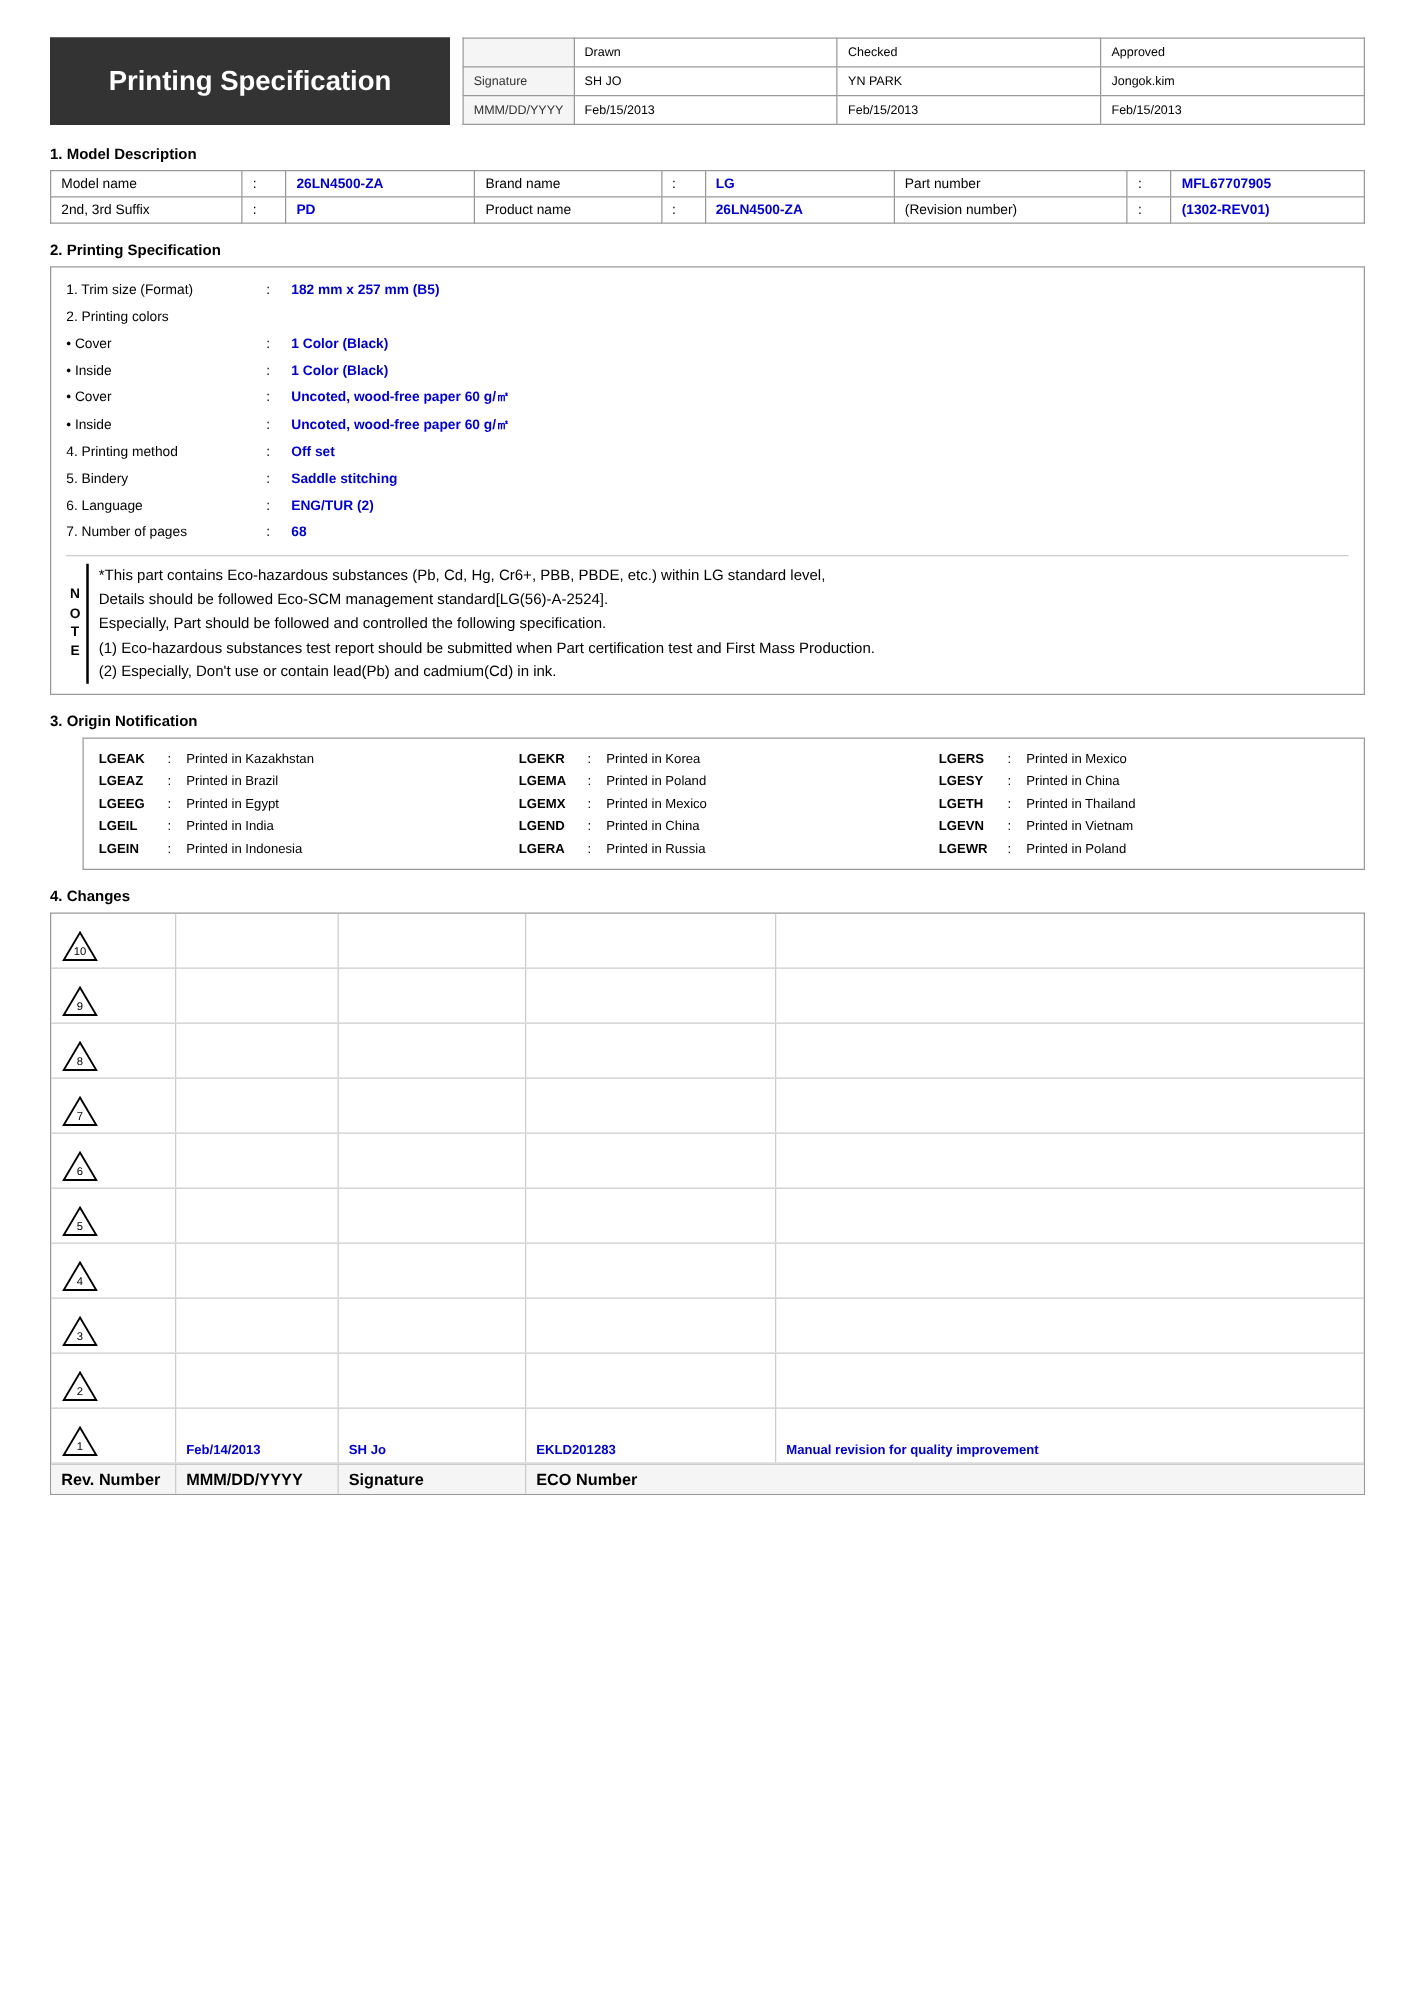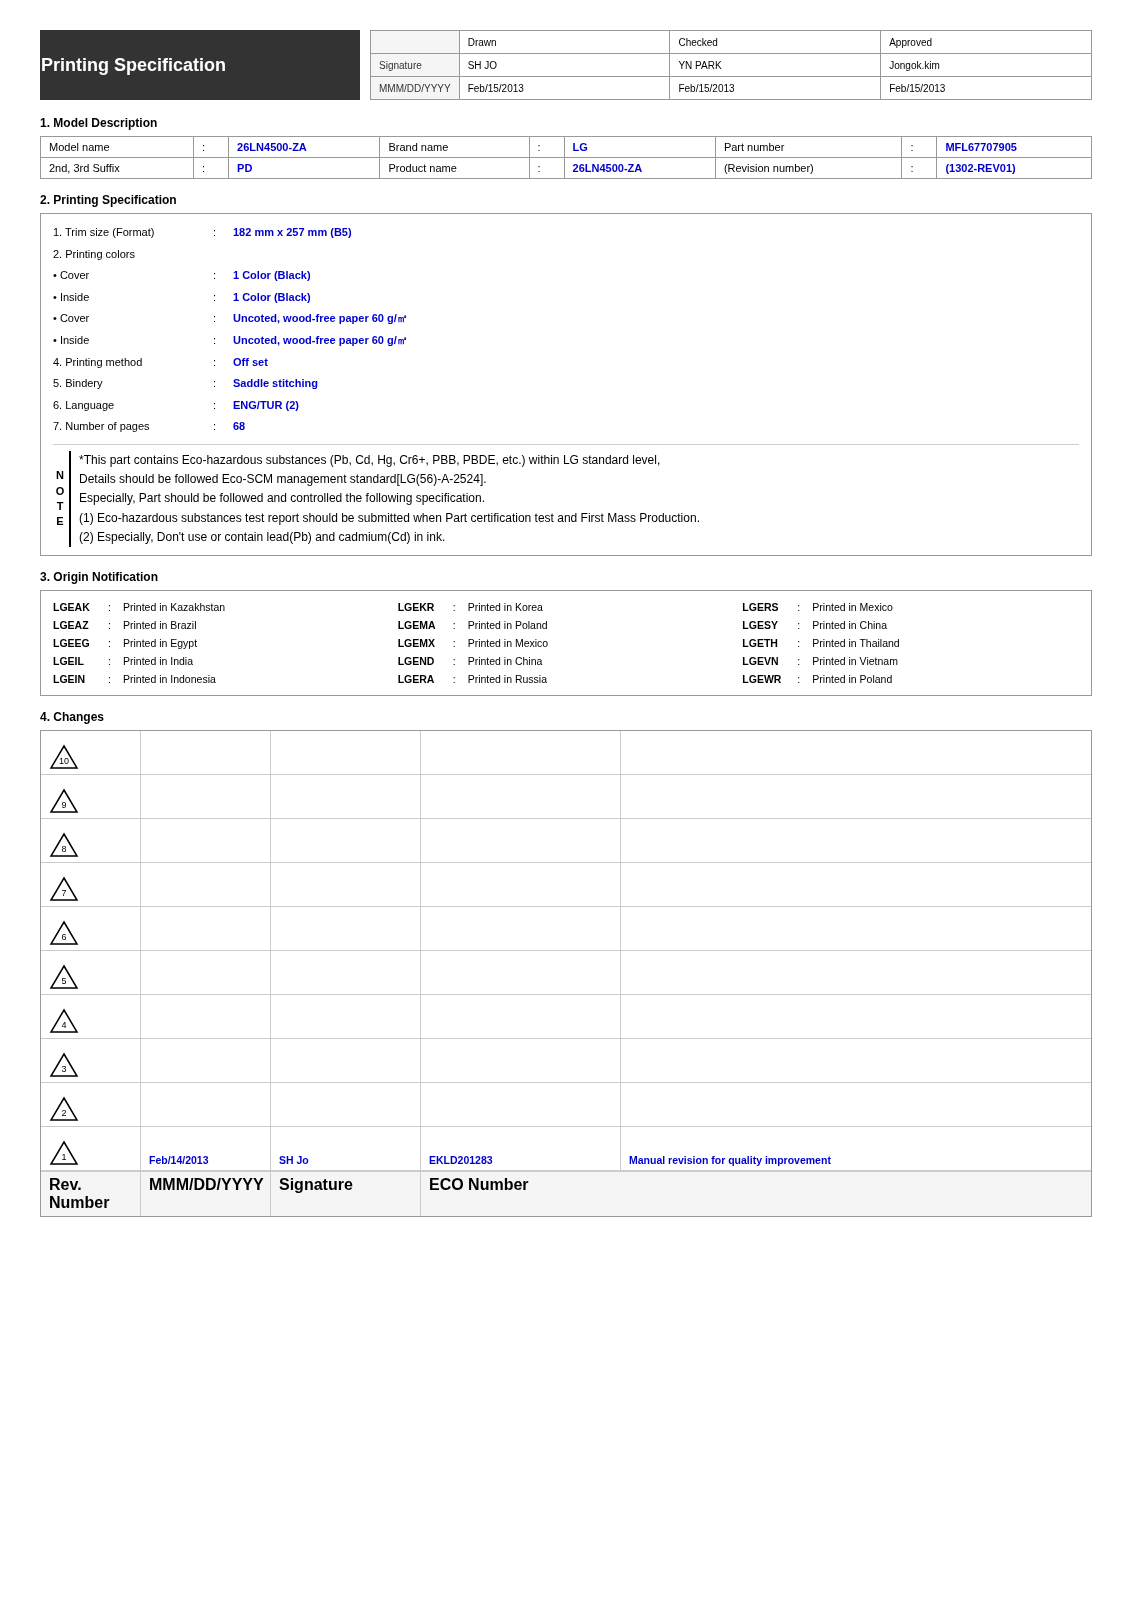"Printing Specification" .title-box { font-size: 18px -> 22px; justify-content: flex-start -> center }
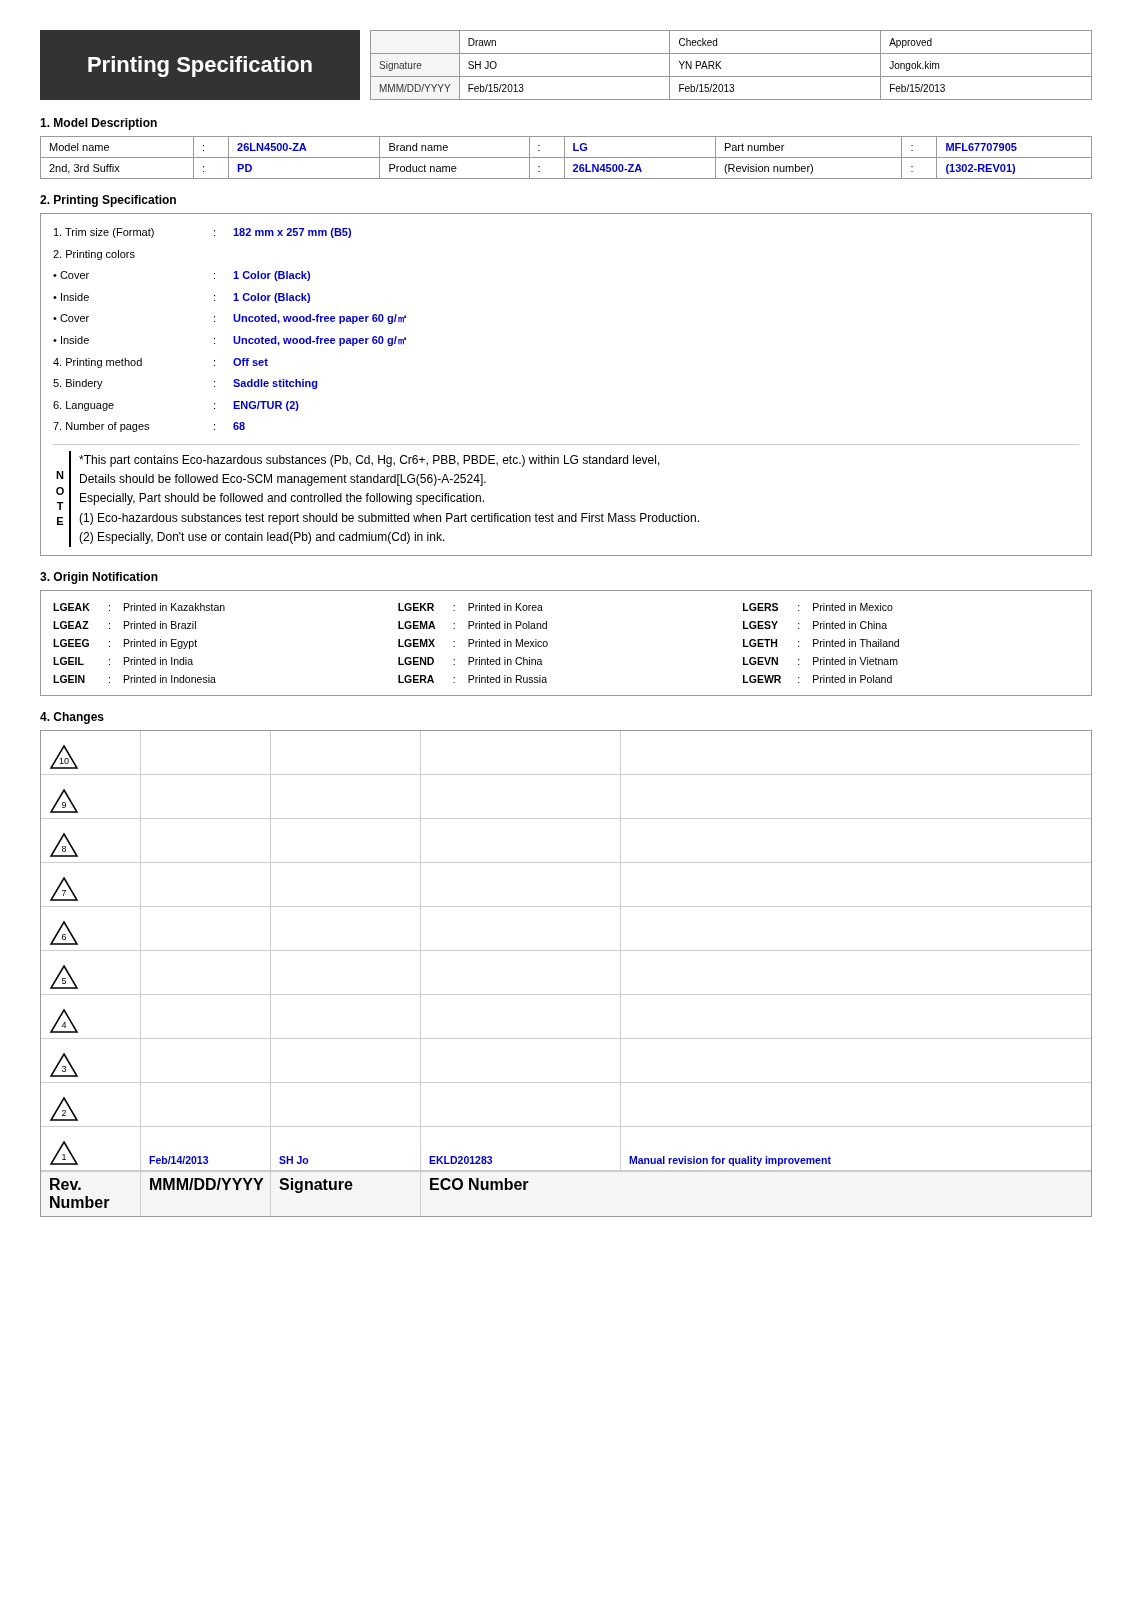"LGEAK" .origin-box { margin-left: none -> 26px }
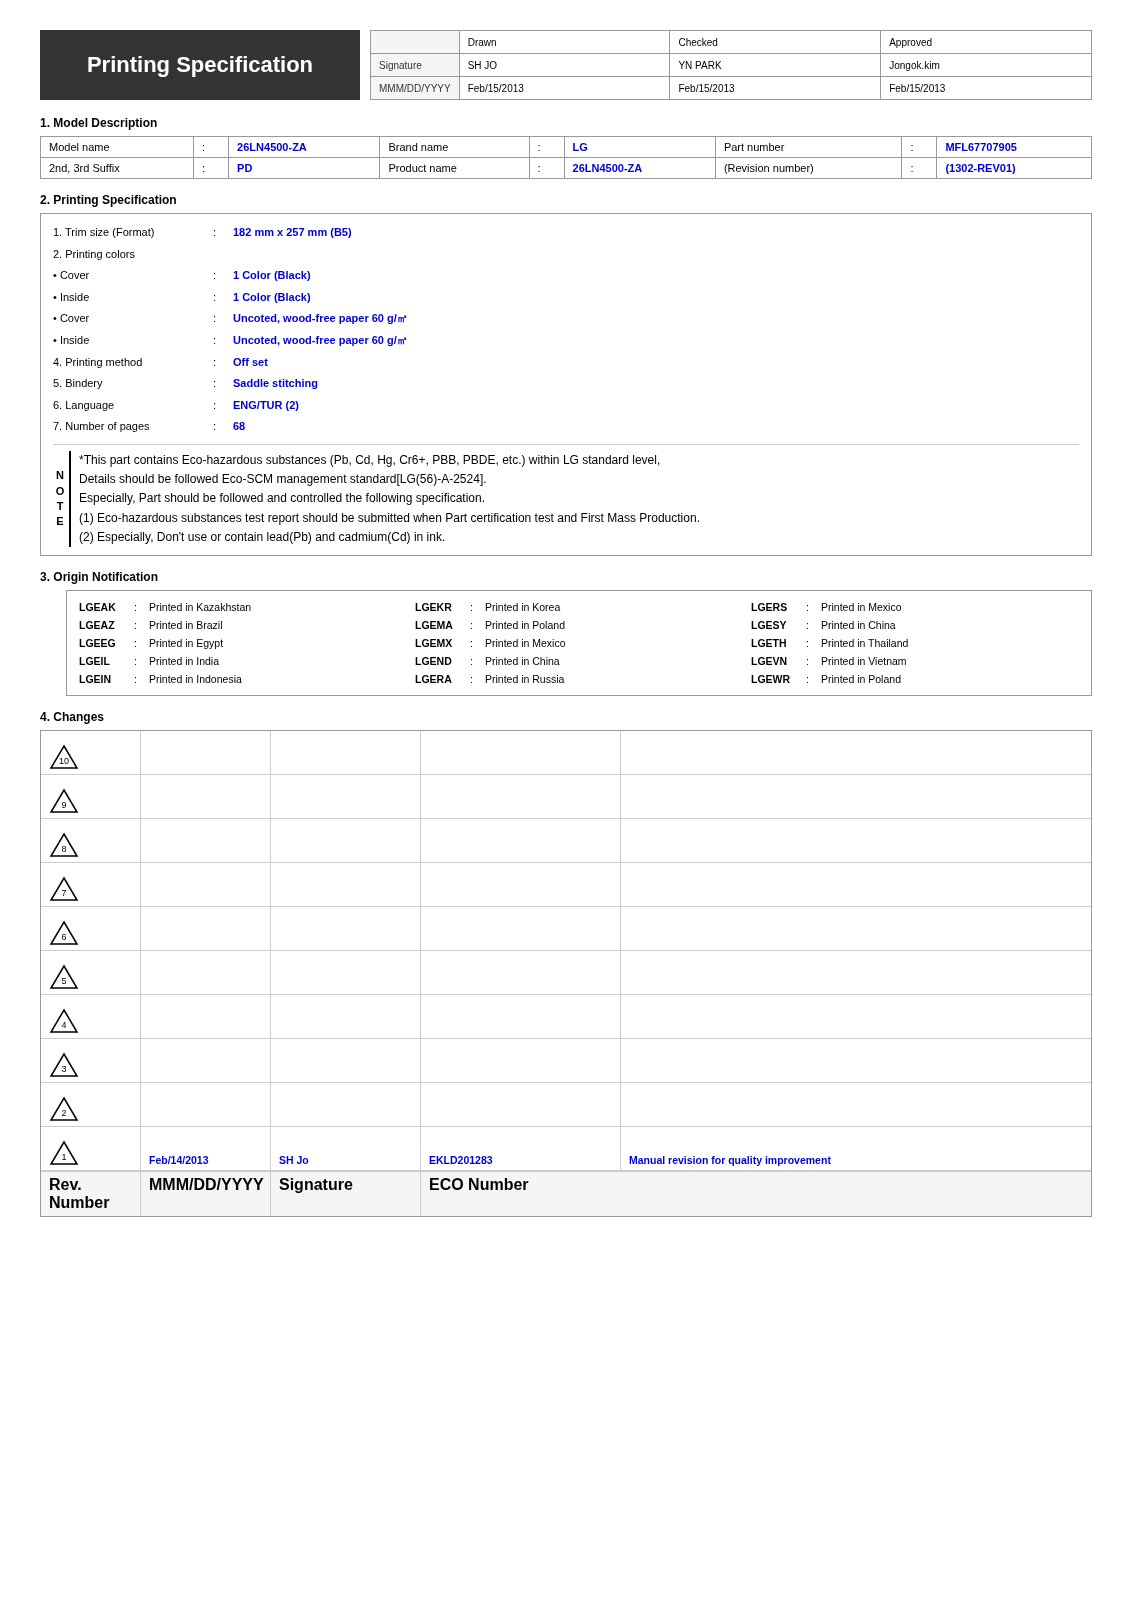"Rev. Number" .changes-header-cell { font-size: 16px -> 13px }
